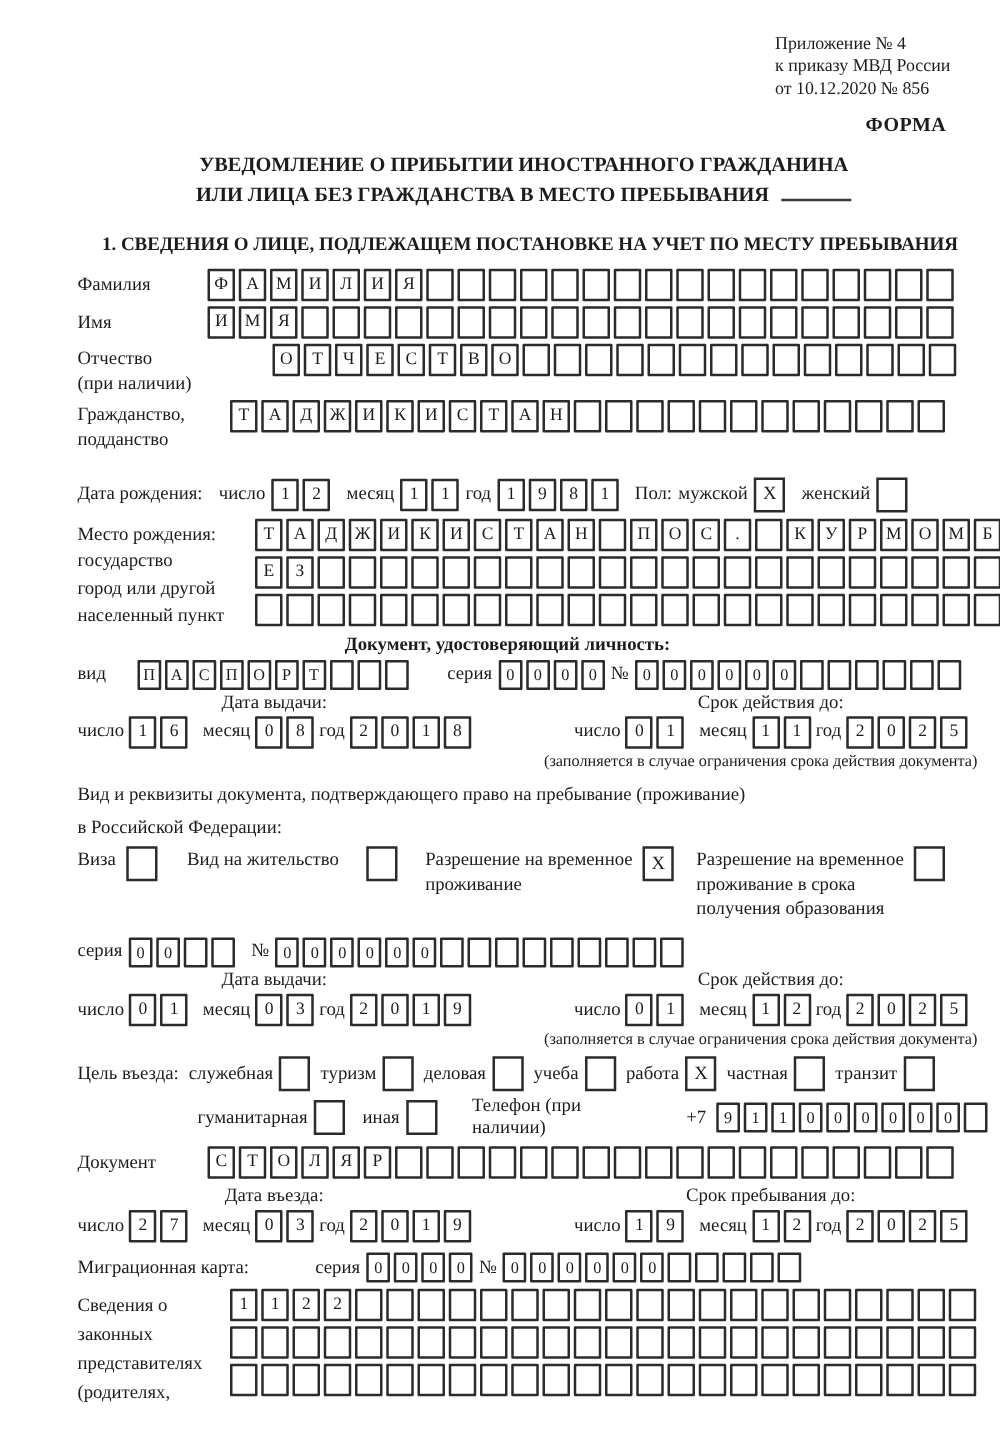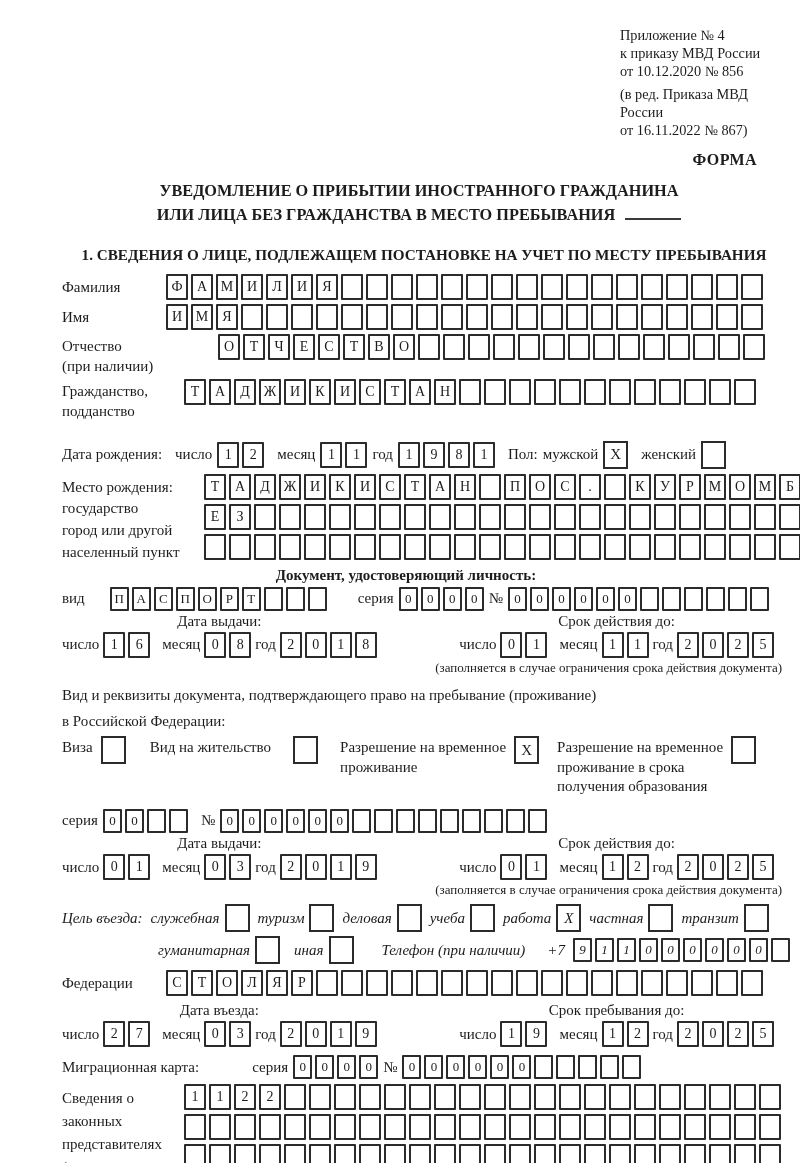"(в ред. Приказа МВД России" div.blk2 { html: <div> <div>(в ред. Приказа МВД России</div> <div>от 16.11.2022 № 867)</div> </div> -> none }
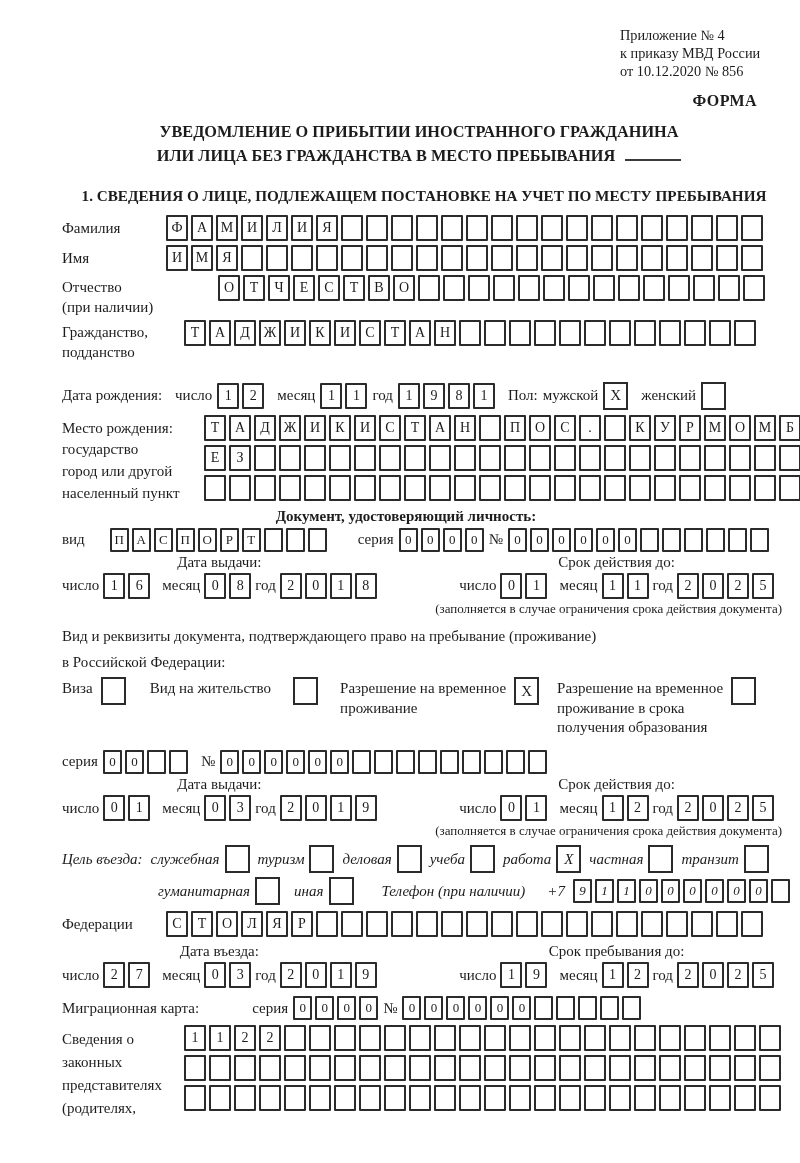"Цель въезда:" .prow { font-style: italic -> none }
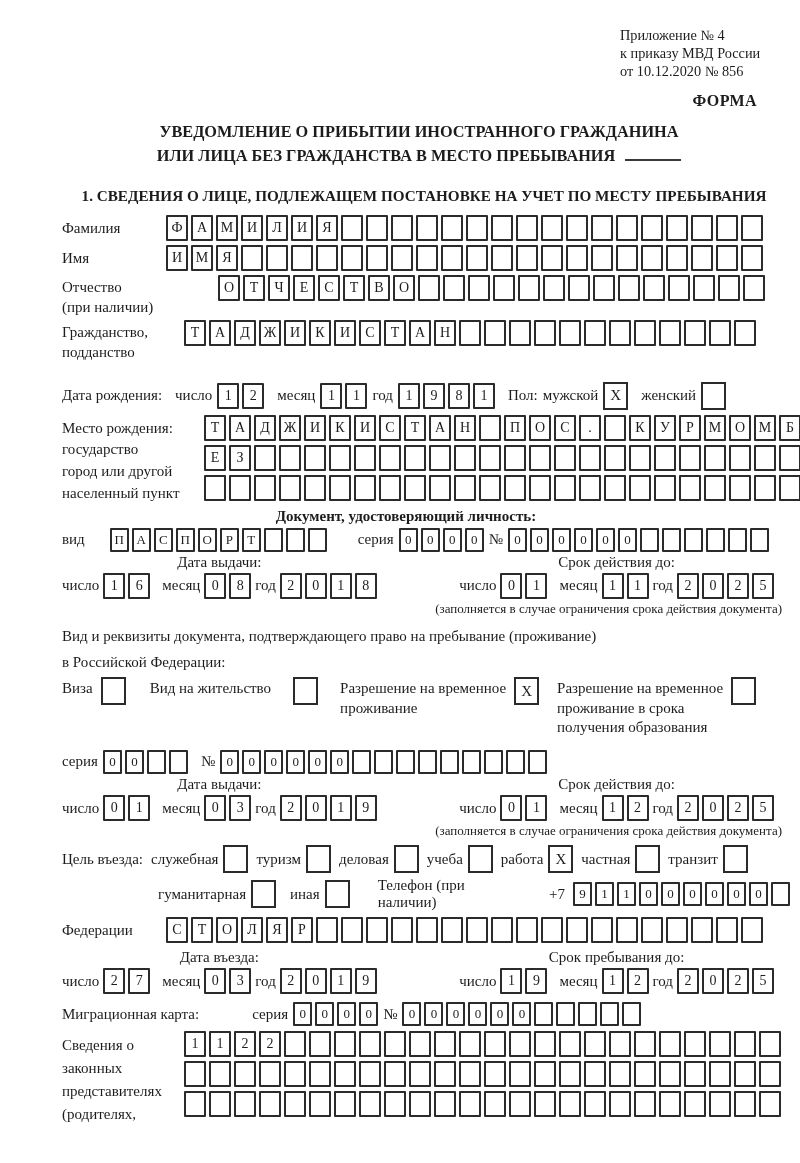"Федерации" div.lbl { text: Федерации -> Документ }
